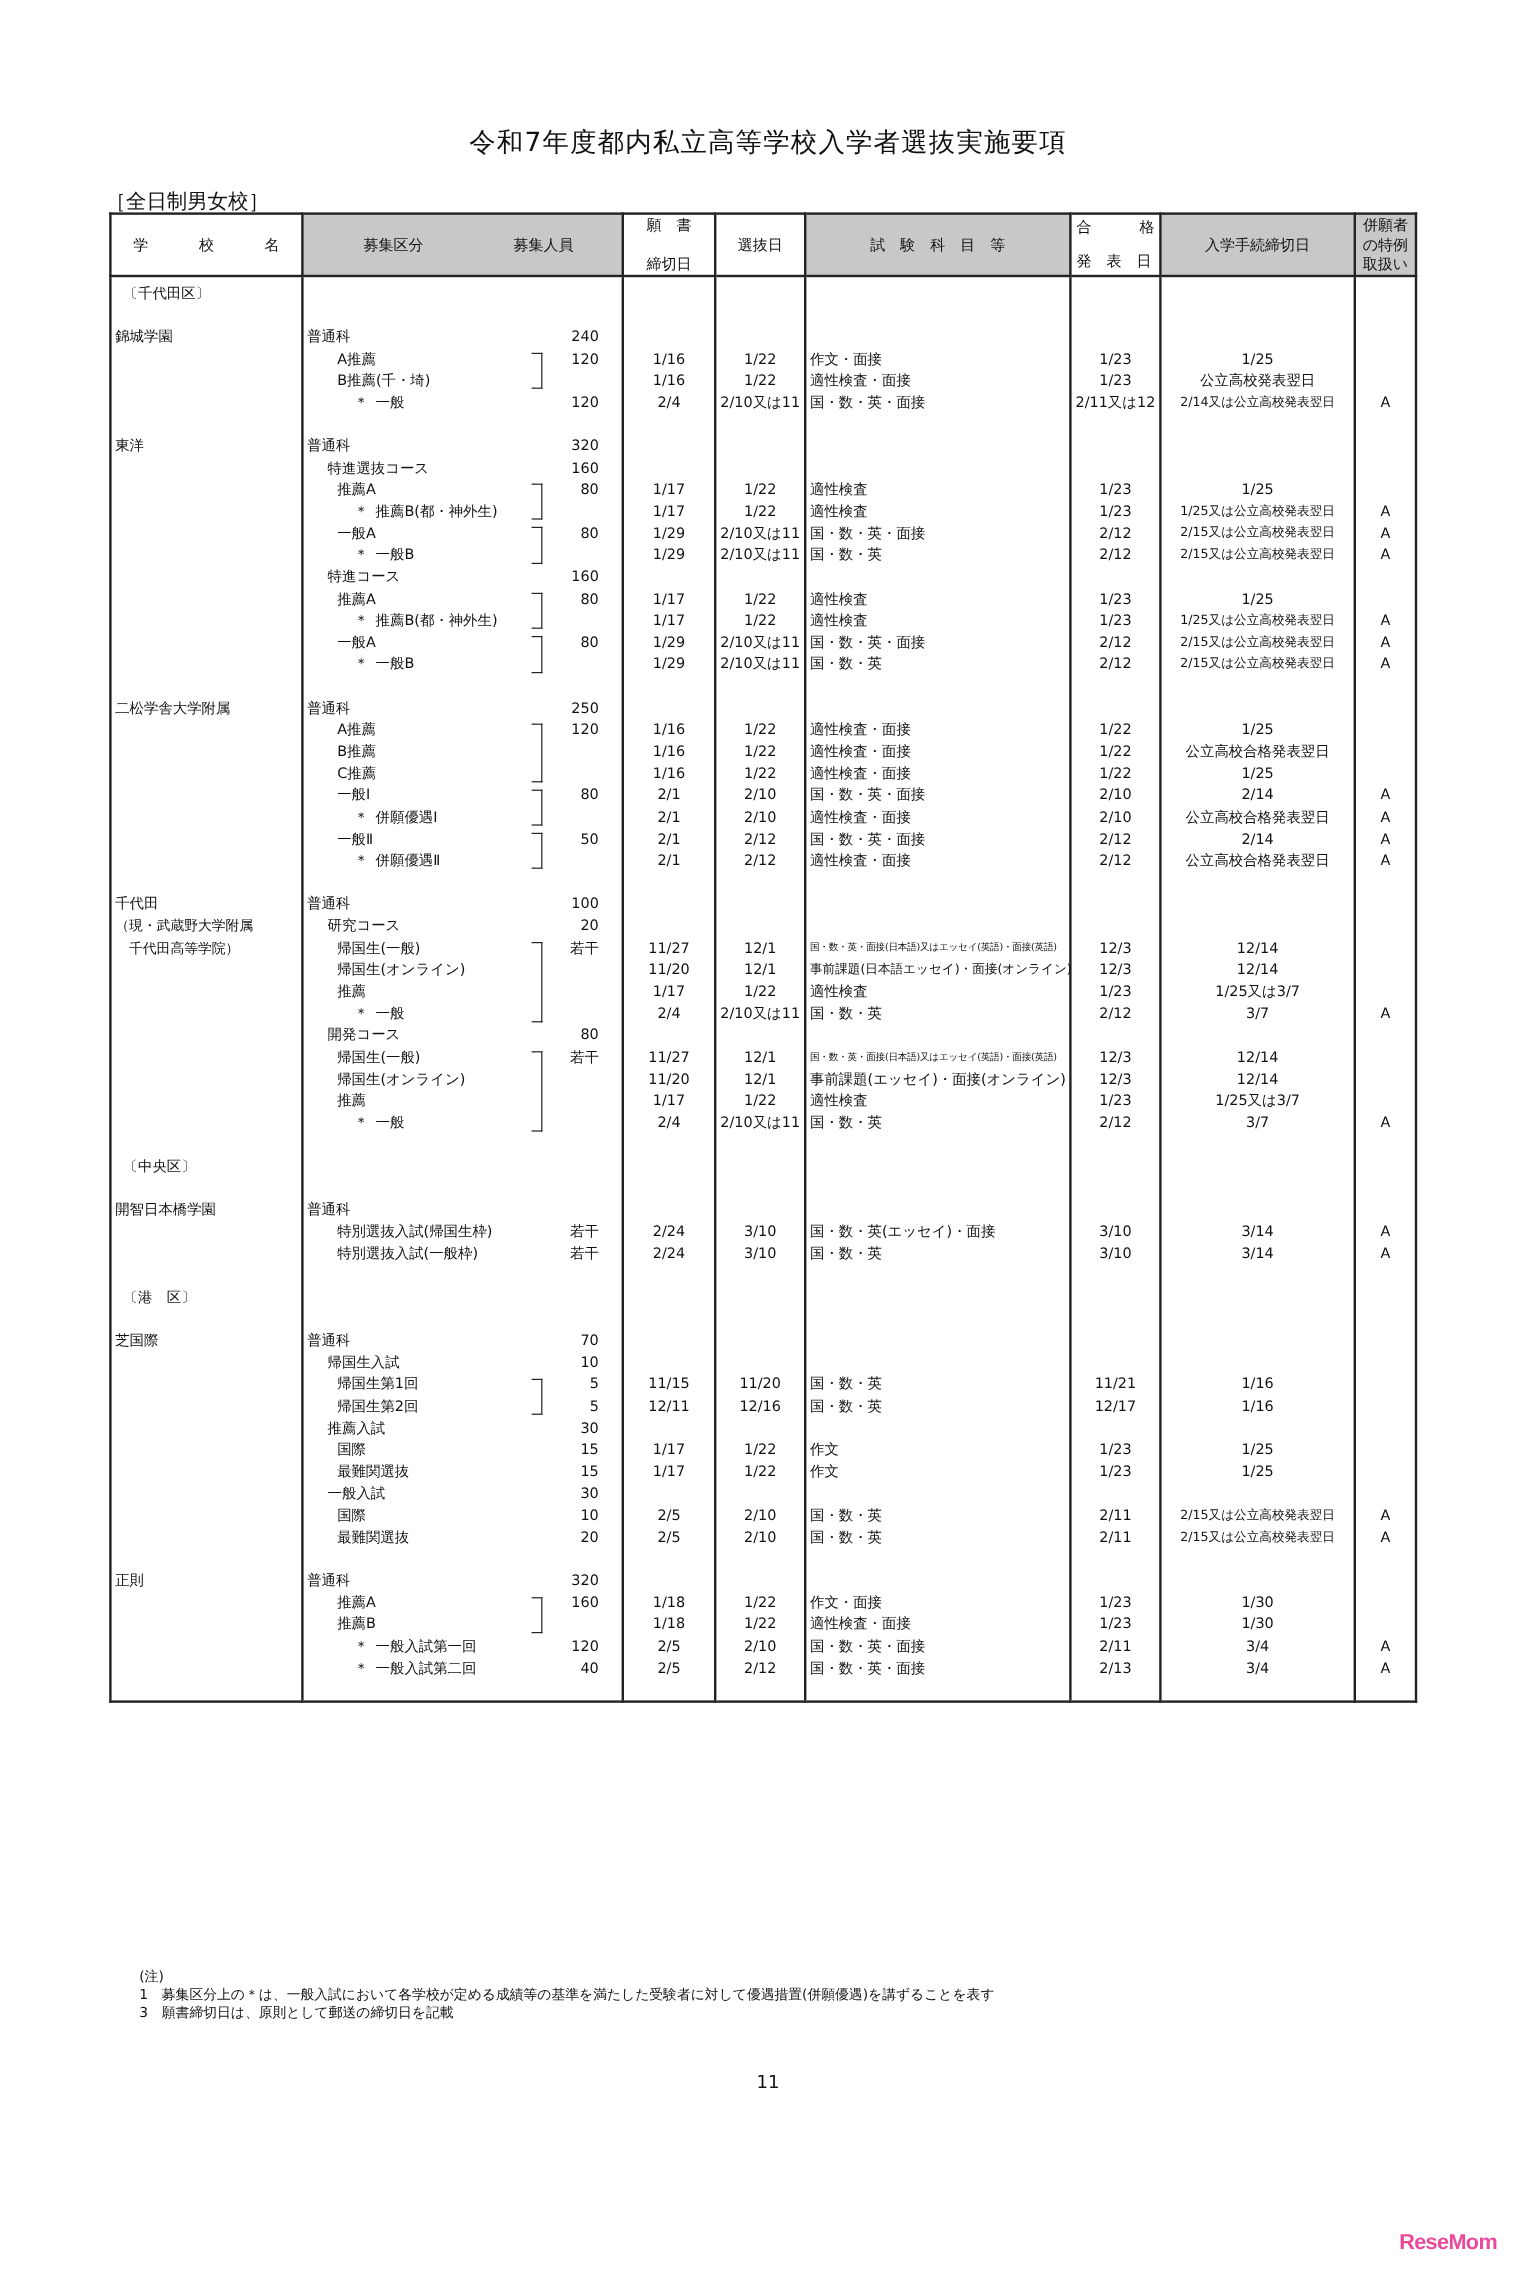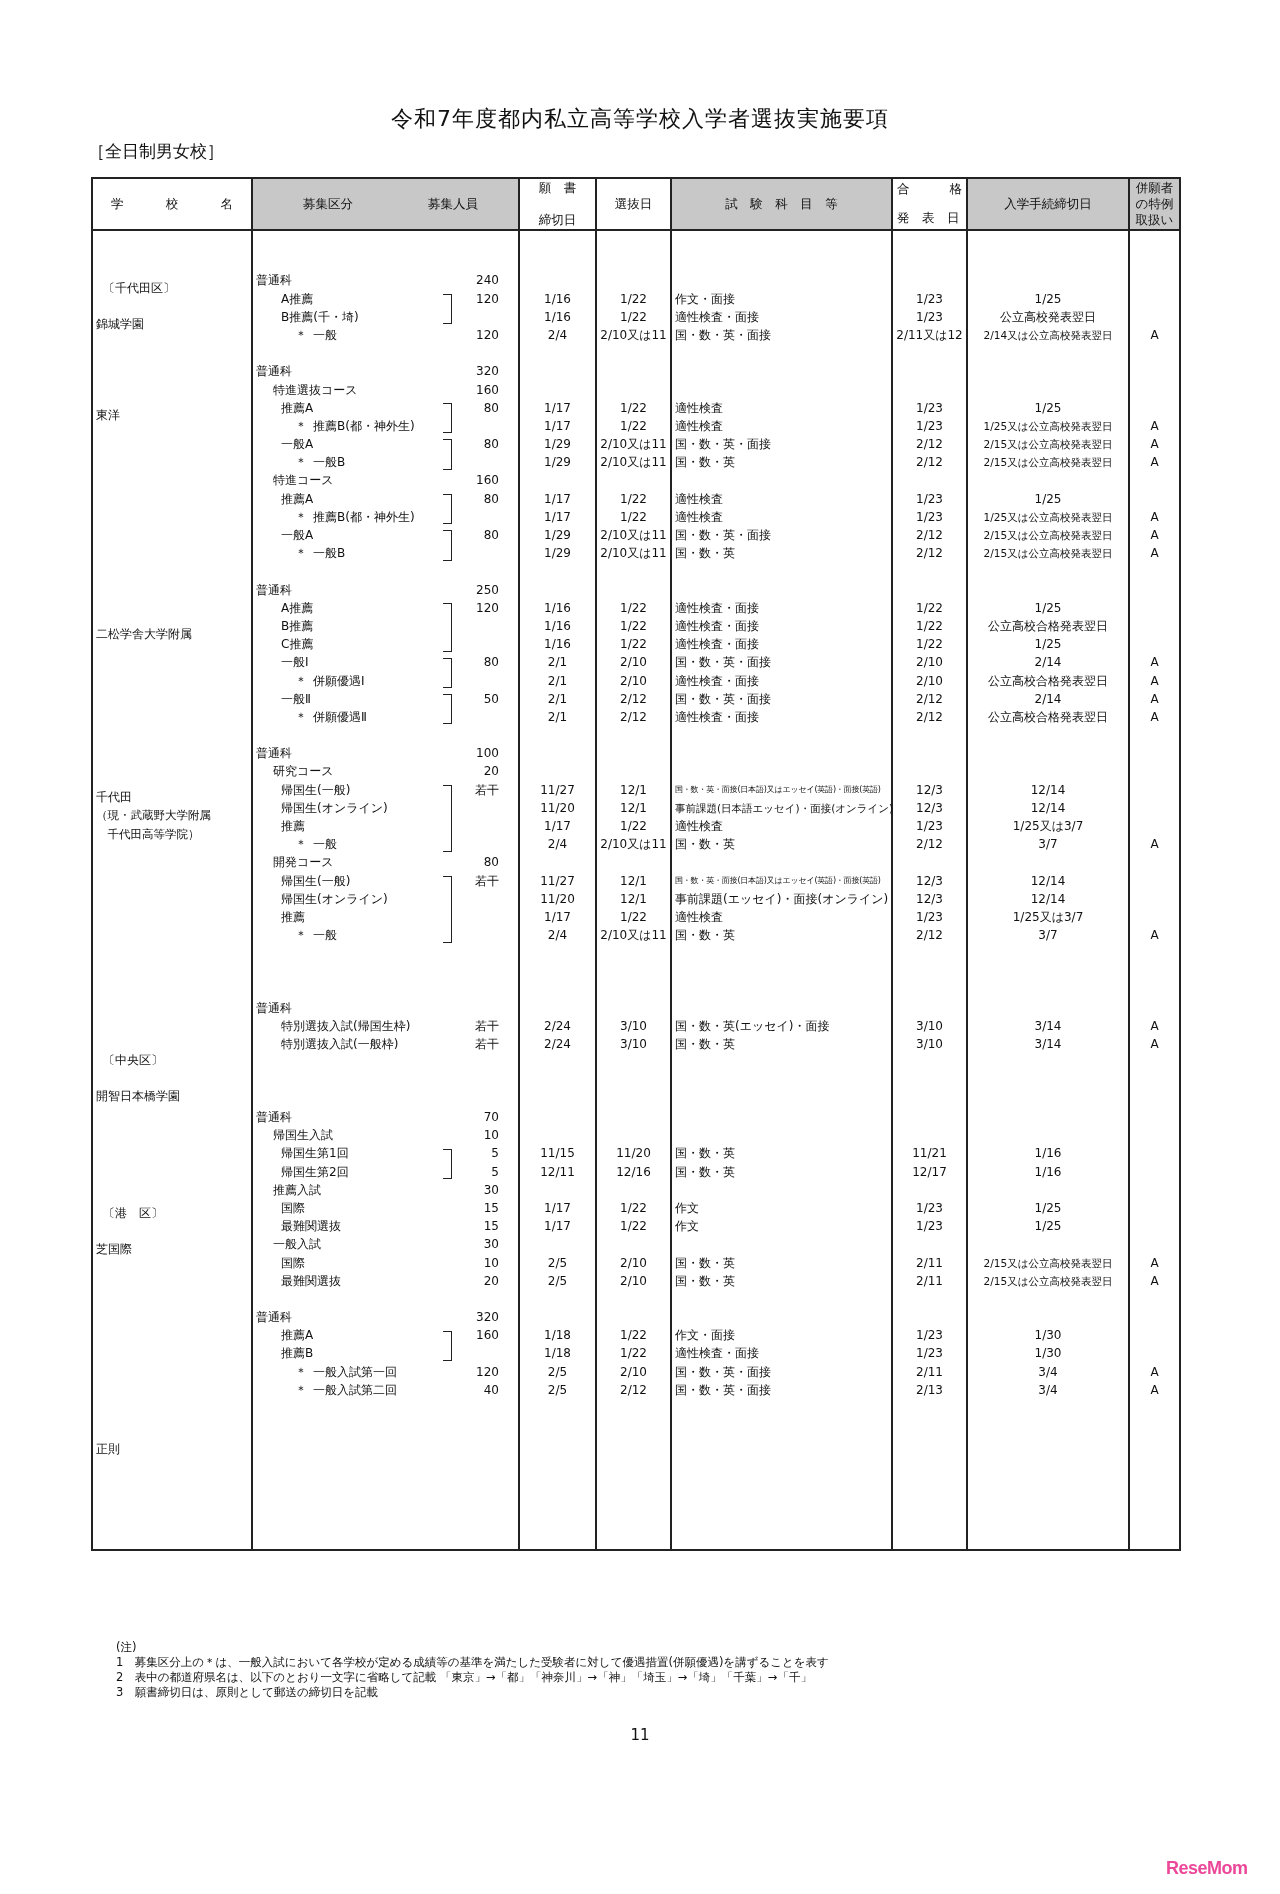"［全日制男女校］" .section-label { top: 140px -> 156px }
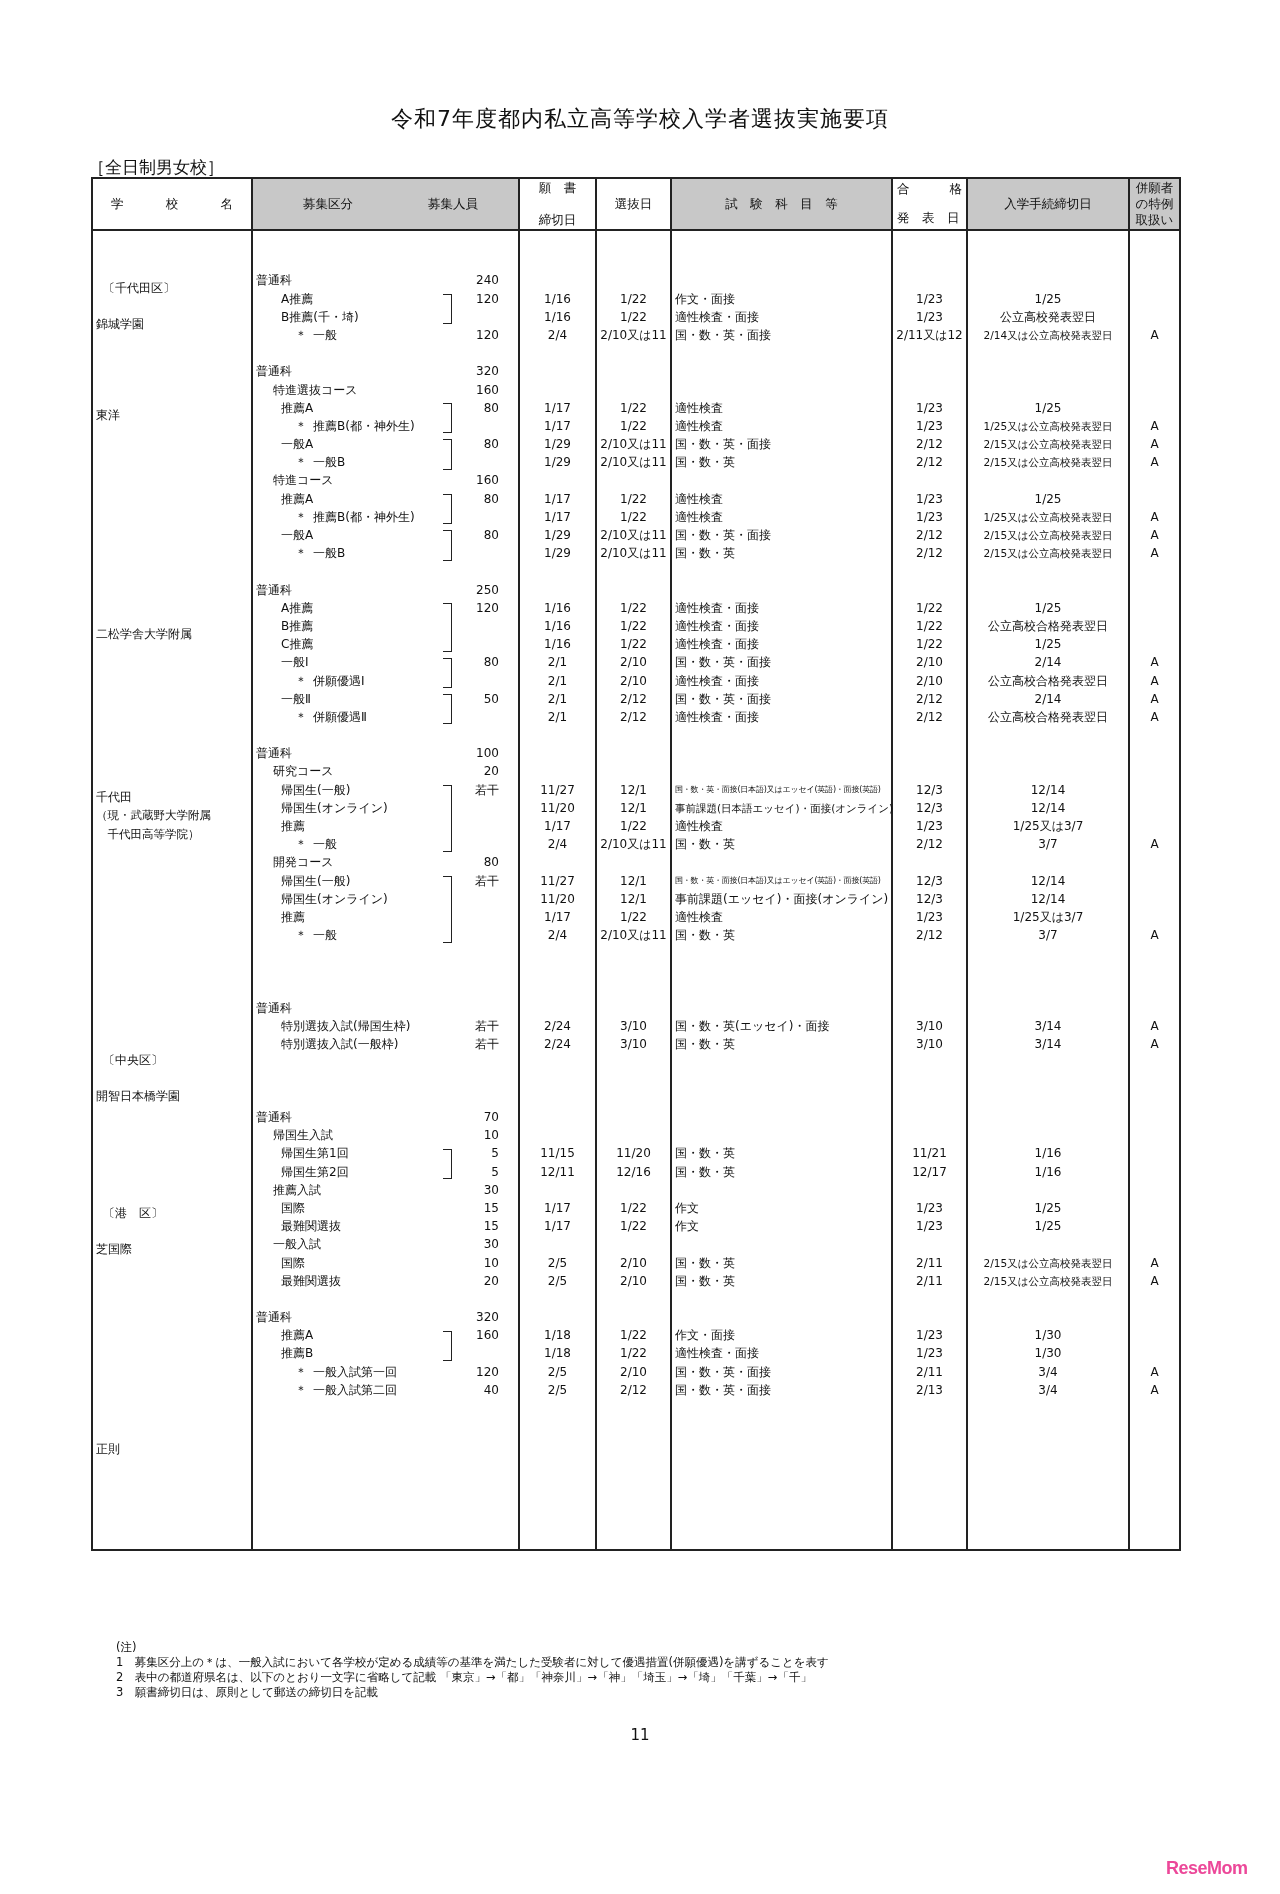"〔千代田区〕" .ward { margin-top: 44px -> none }
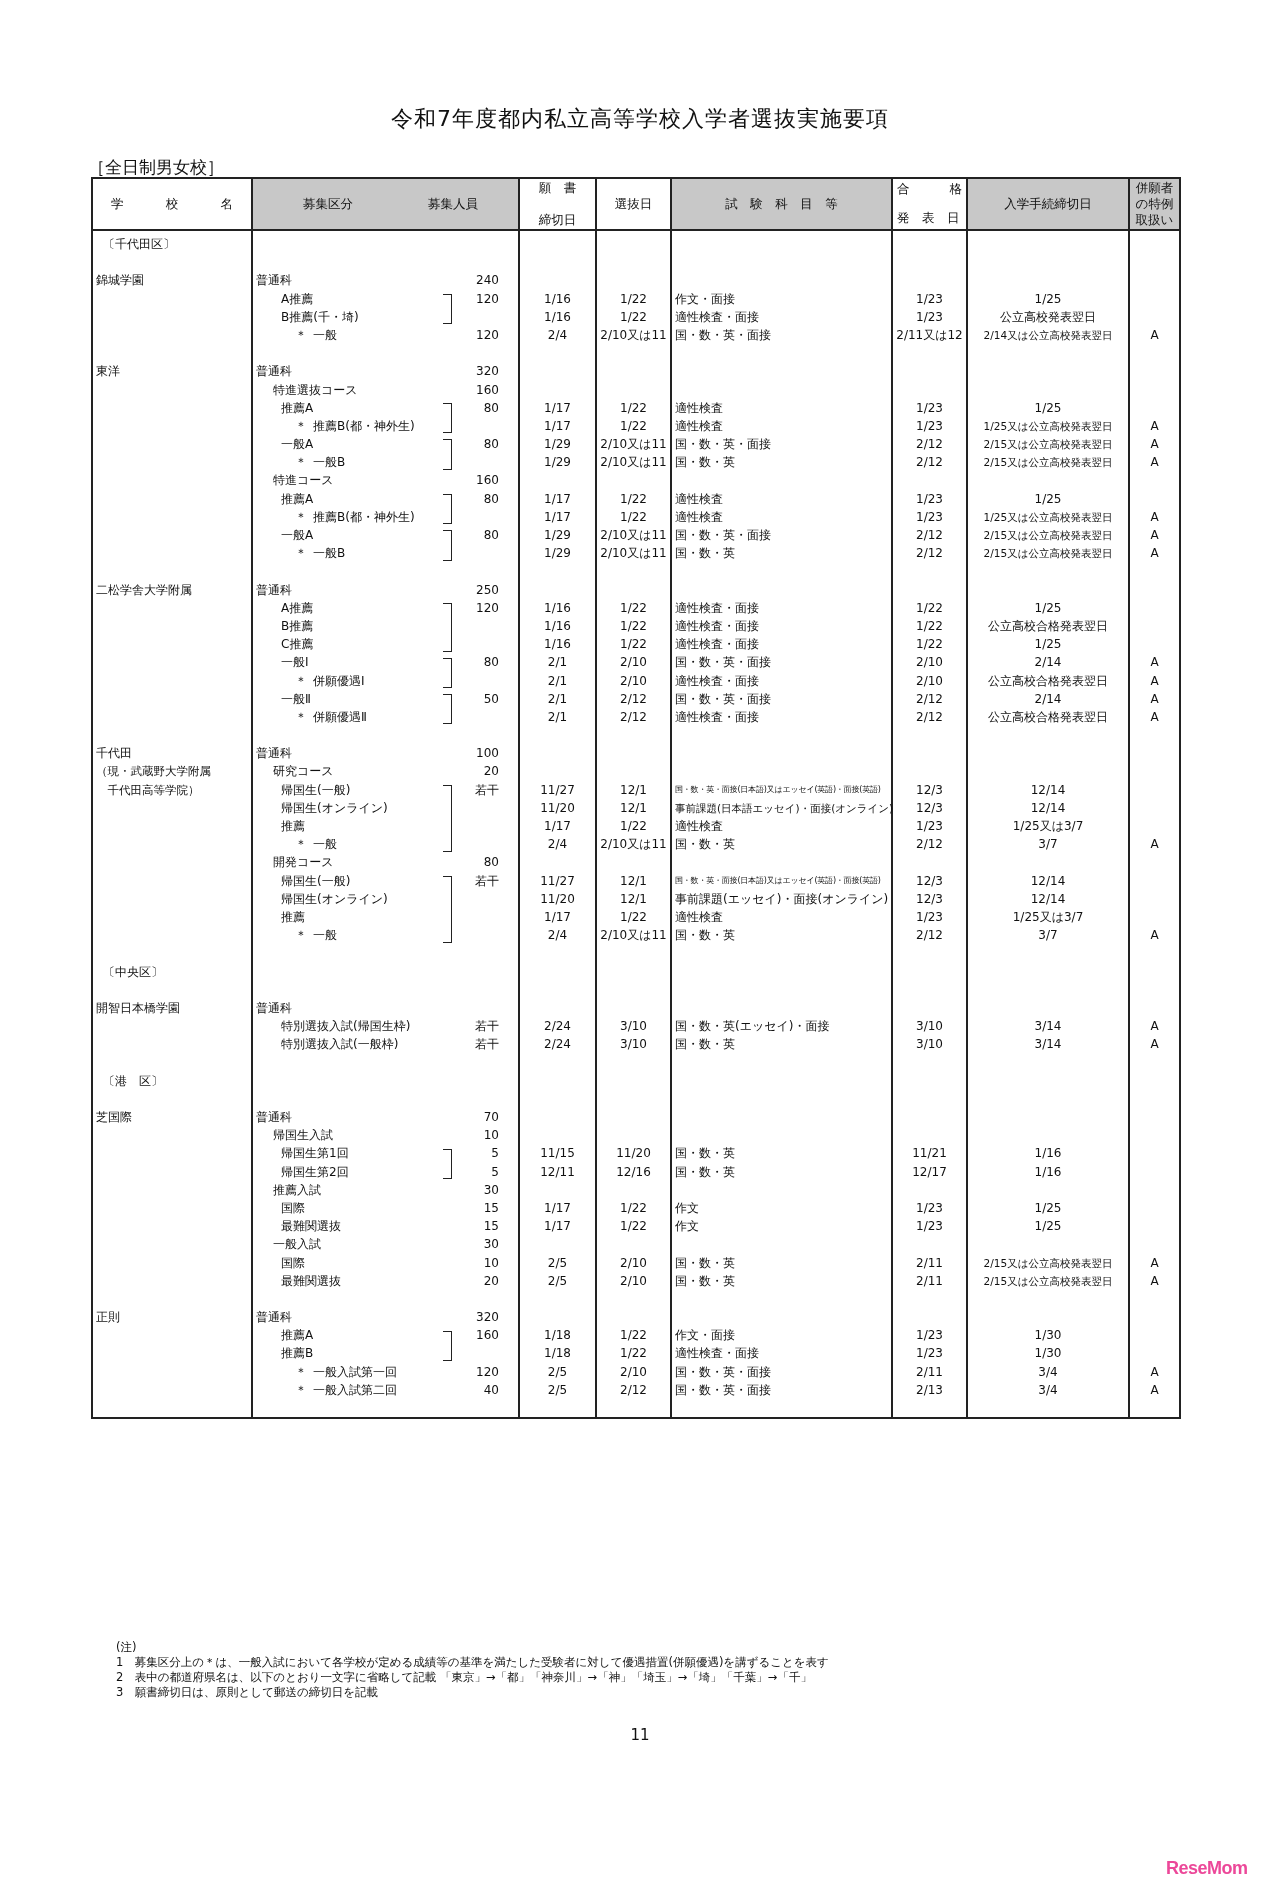"2 表中の都道府県名は、以下のとおり一文字に省略して記載" div { html: <div>2 表中の都道府県名は、以下のとおり一文字に省略して記載 「東京」→「都」「神奈川」→「神」「埼玉」→「埼」「千葉」→「千」</div> -> none }
